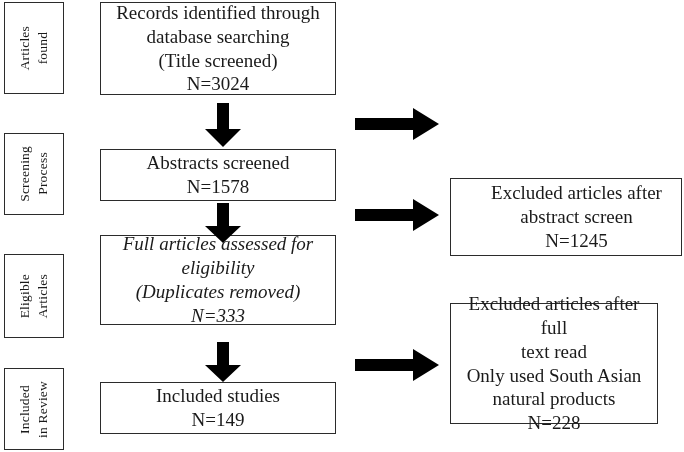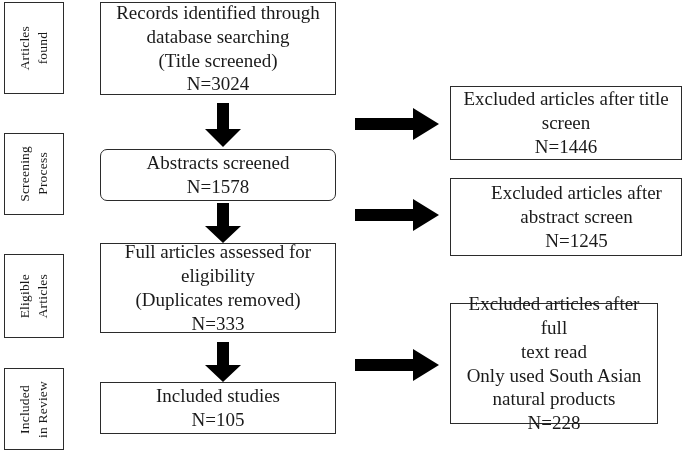"Excluded articles after title" div.box { html: <div>Excluded articles after title screen N=1446</div> -> none }
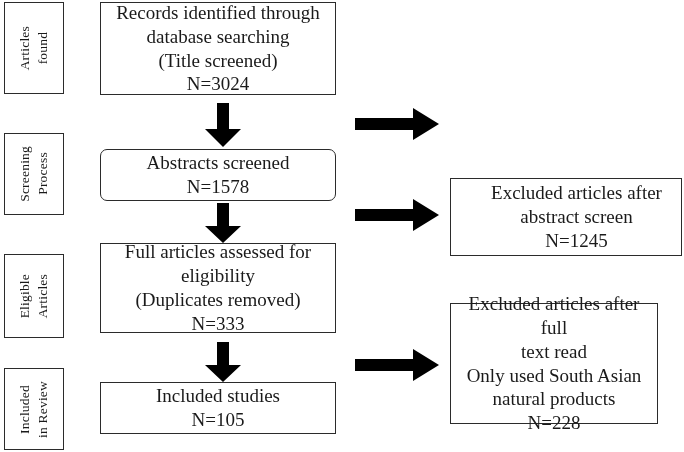"Abstracts screened" div.box { border-radius: 7px -> none }
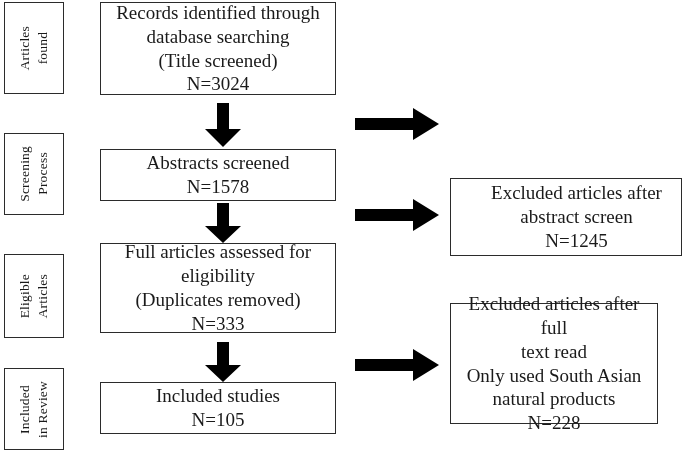"Full articles assessed for" div.box { font-style: none -> italic; top: 243px -> 235px }
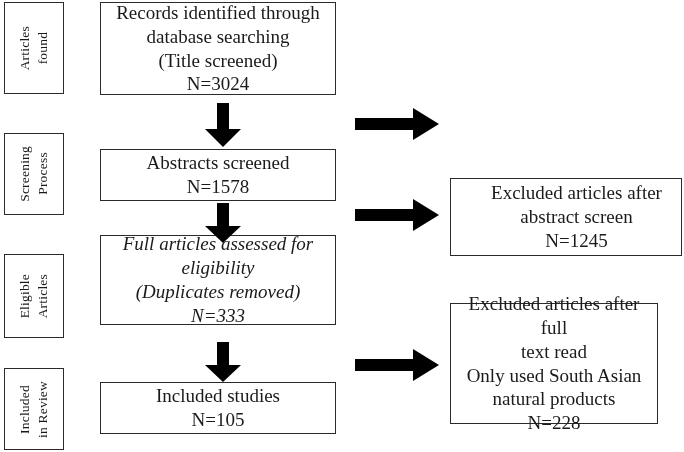"Included studies" div.box { text: 105 -> 149 }
